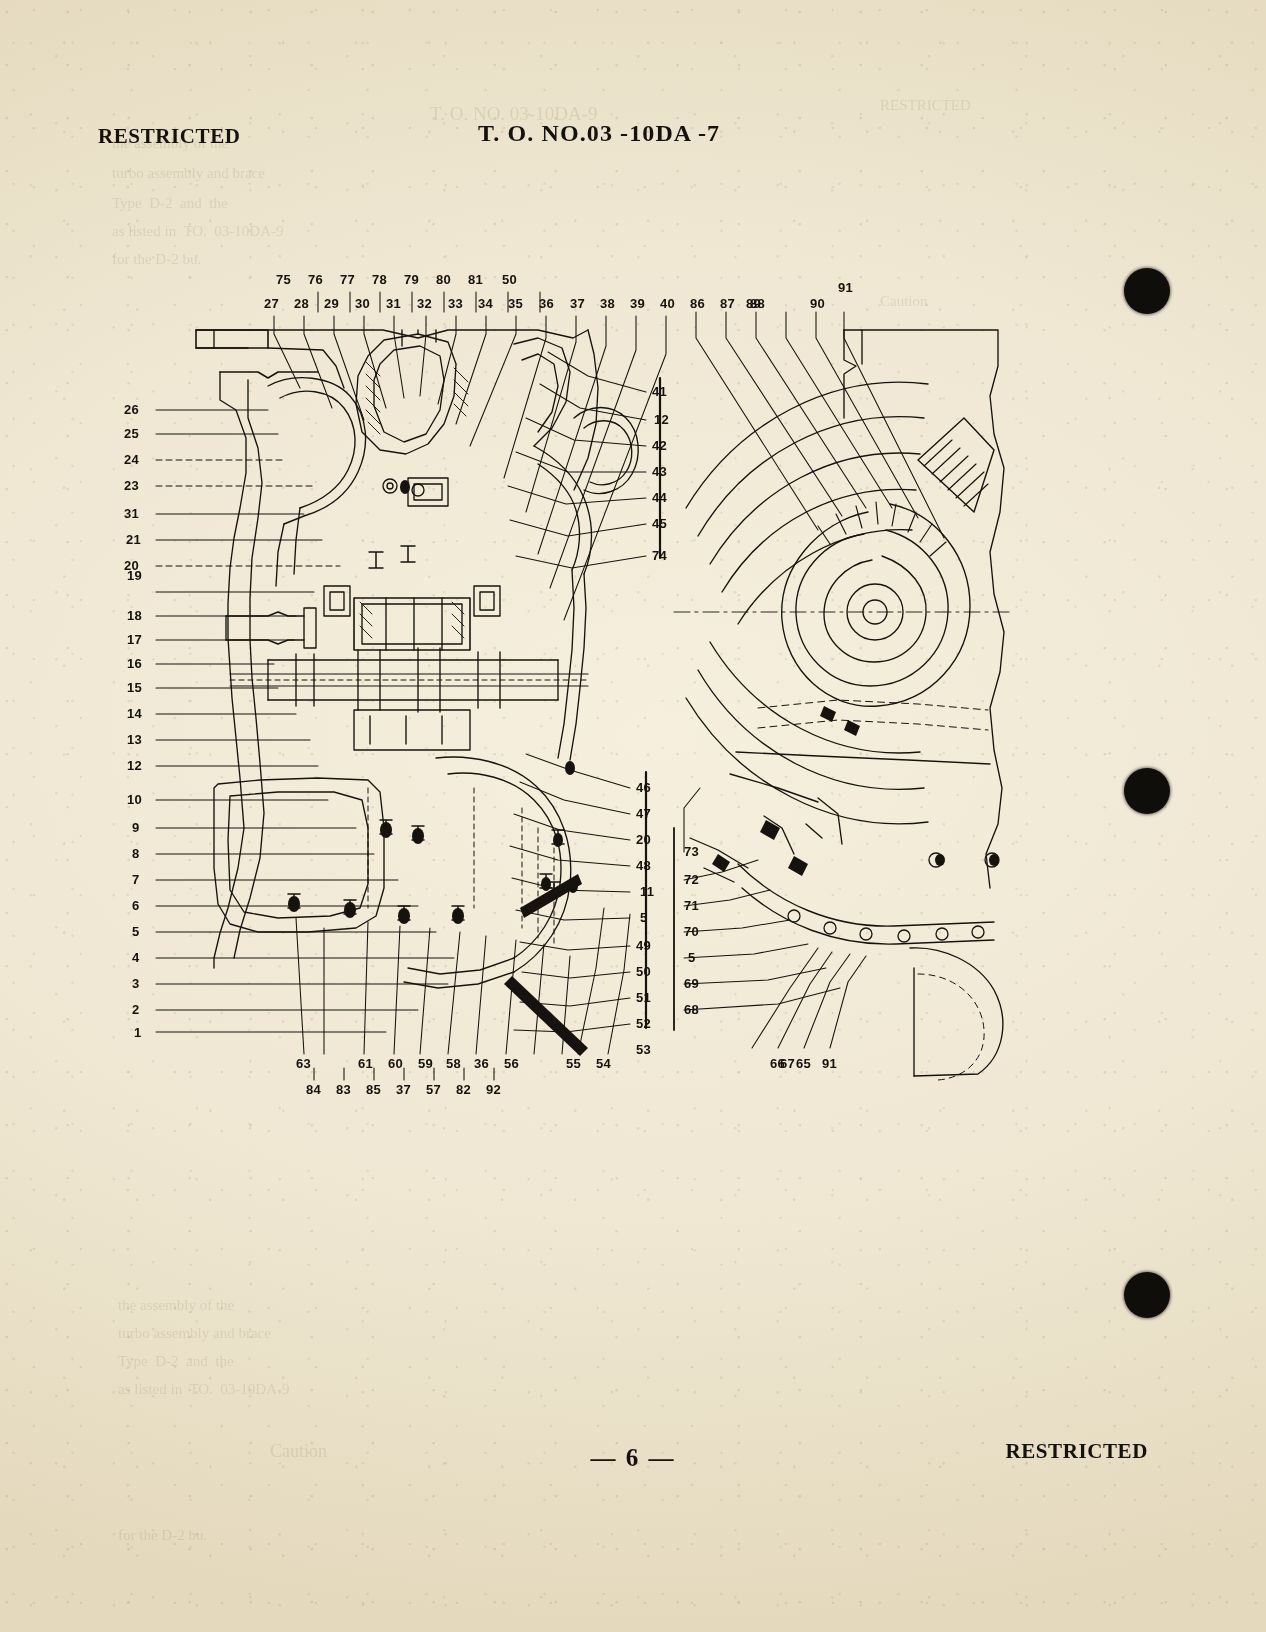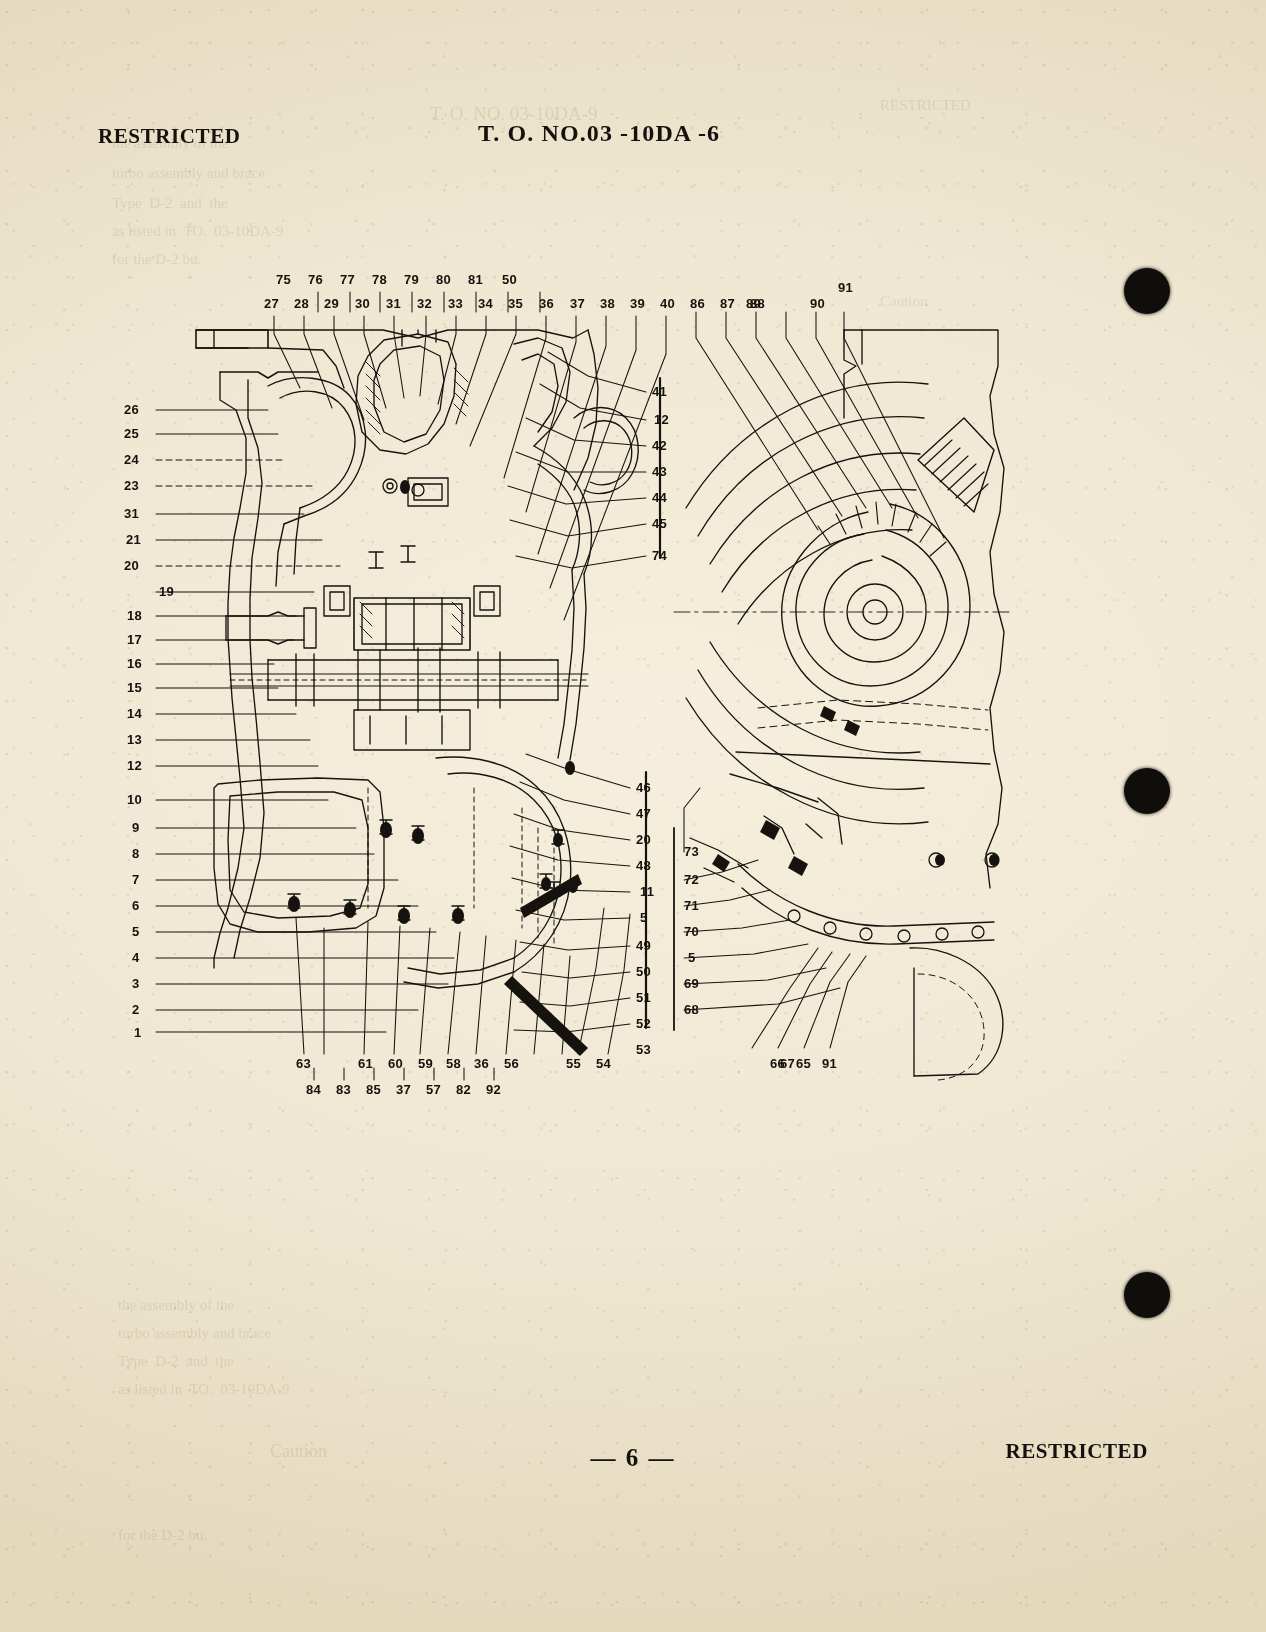"T. O. NO.03 -10DA -6" div { text: -6 -> -7 }
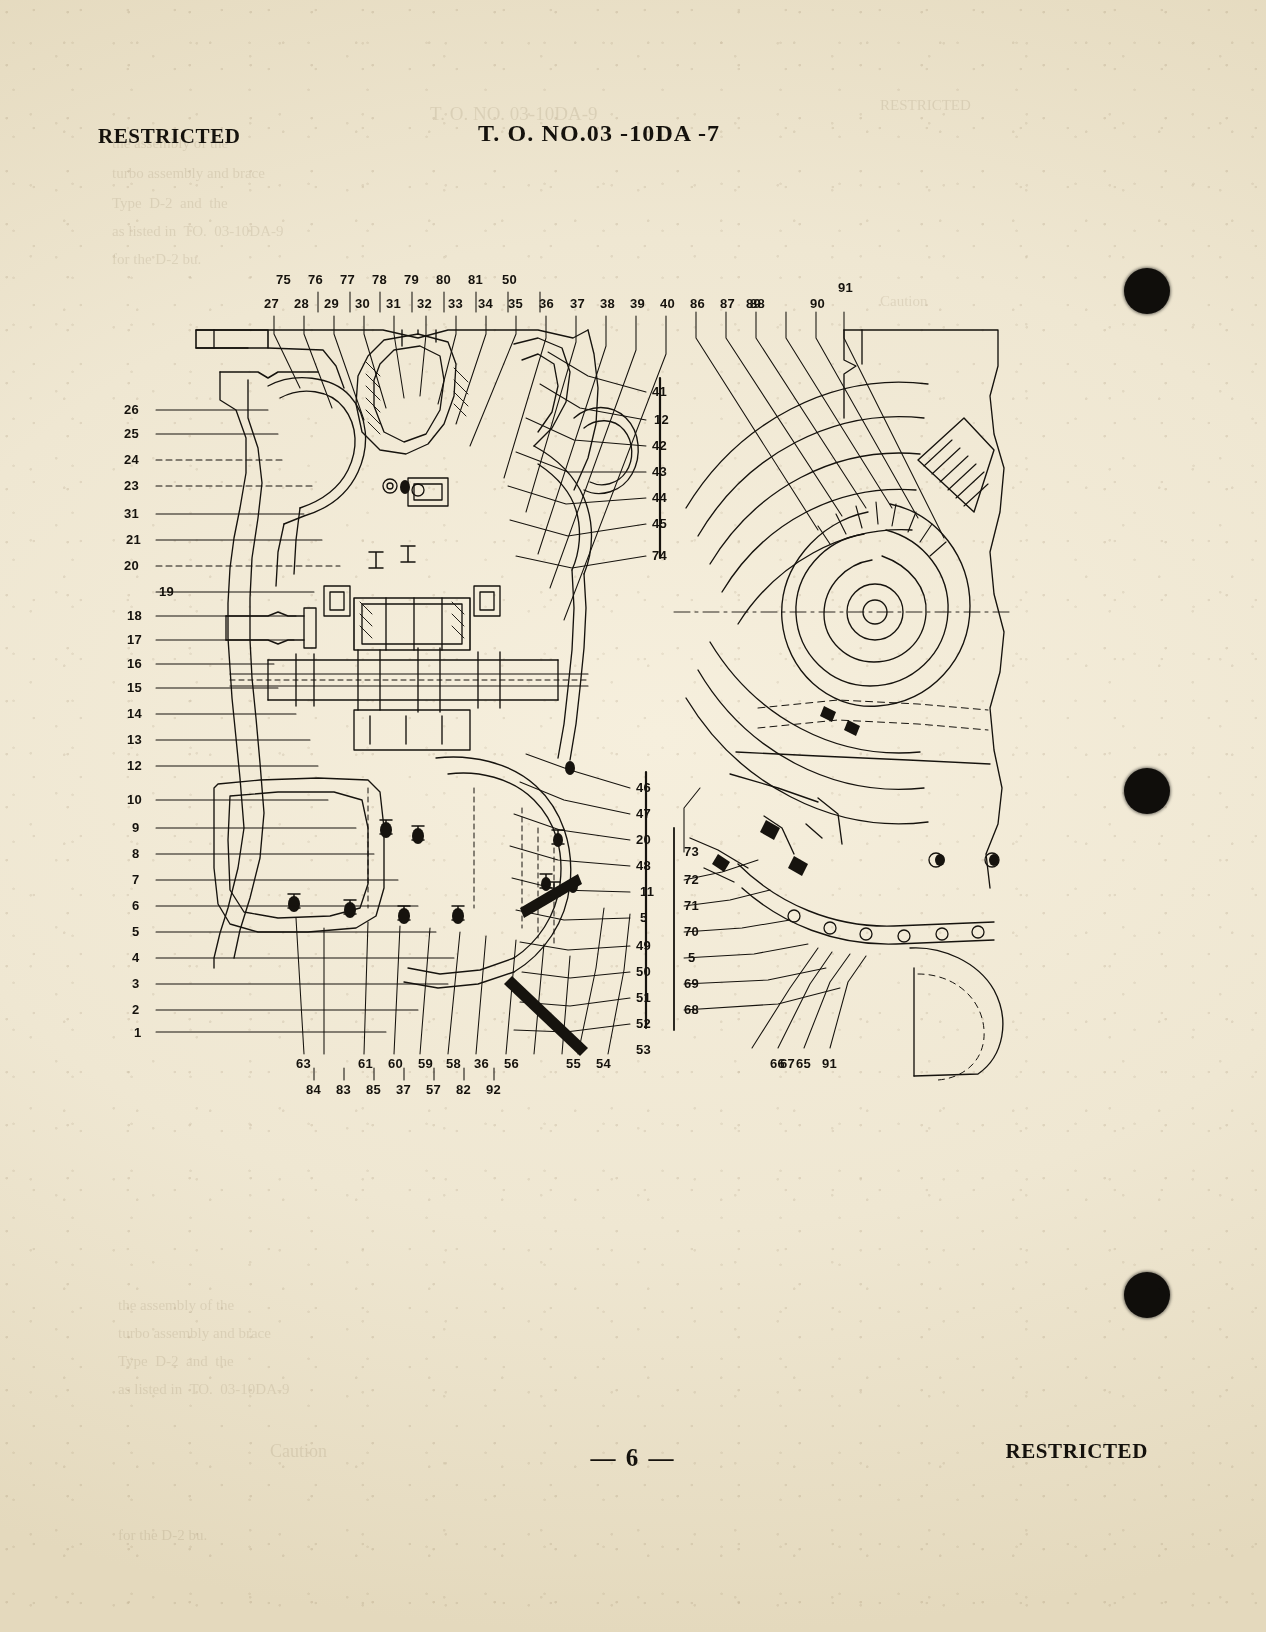"19" div.callout { margin-left: 32px -> none; top: 316px -> 300px }
